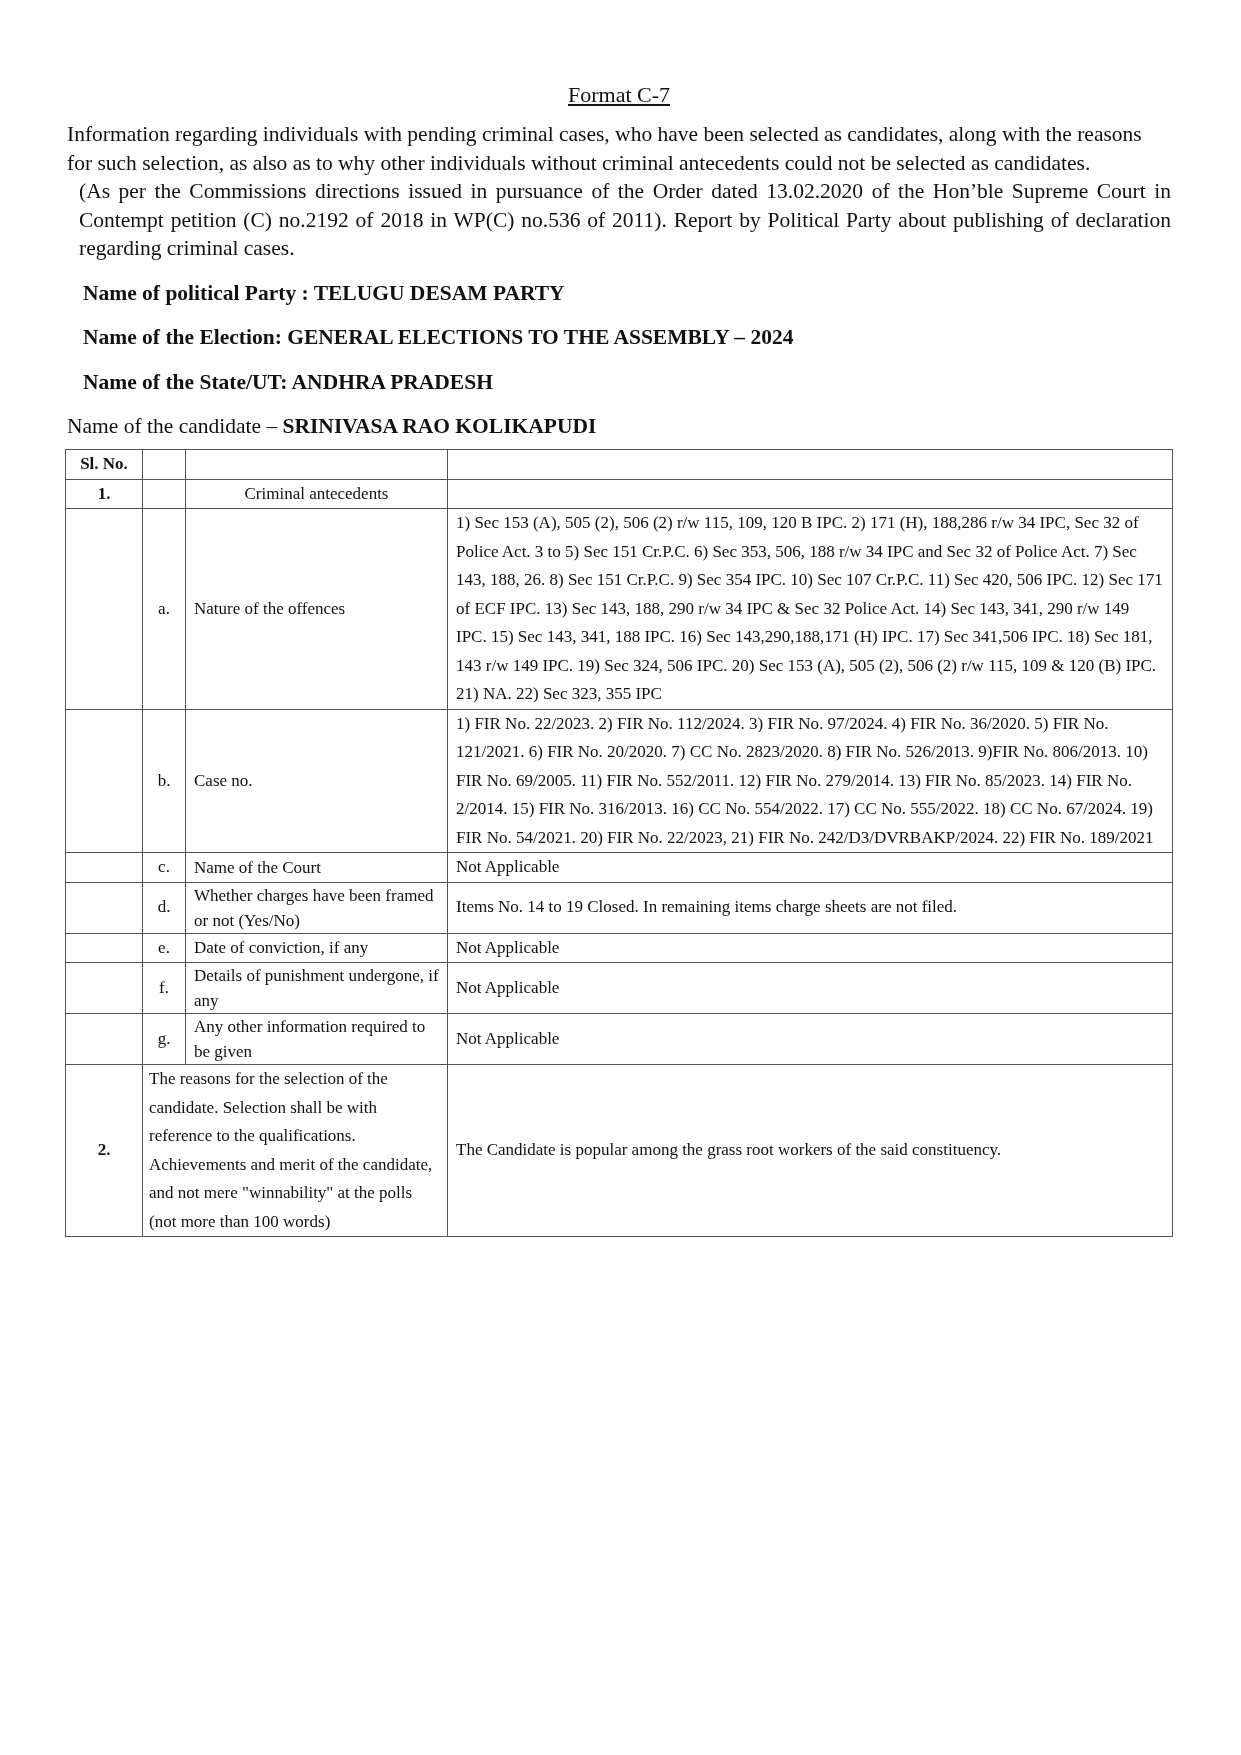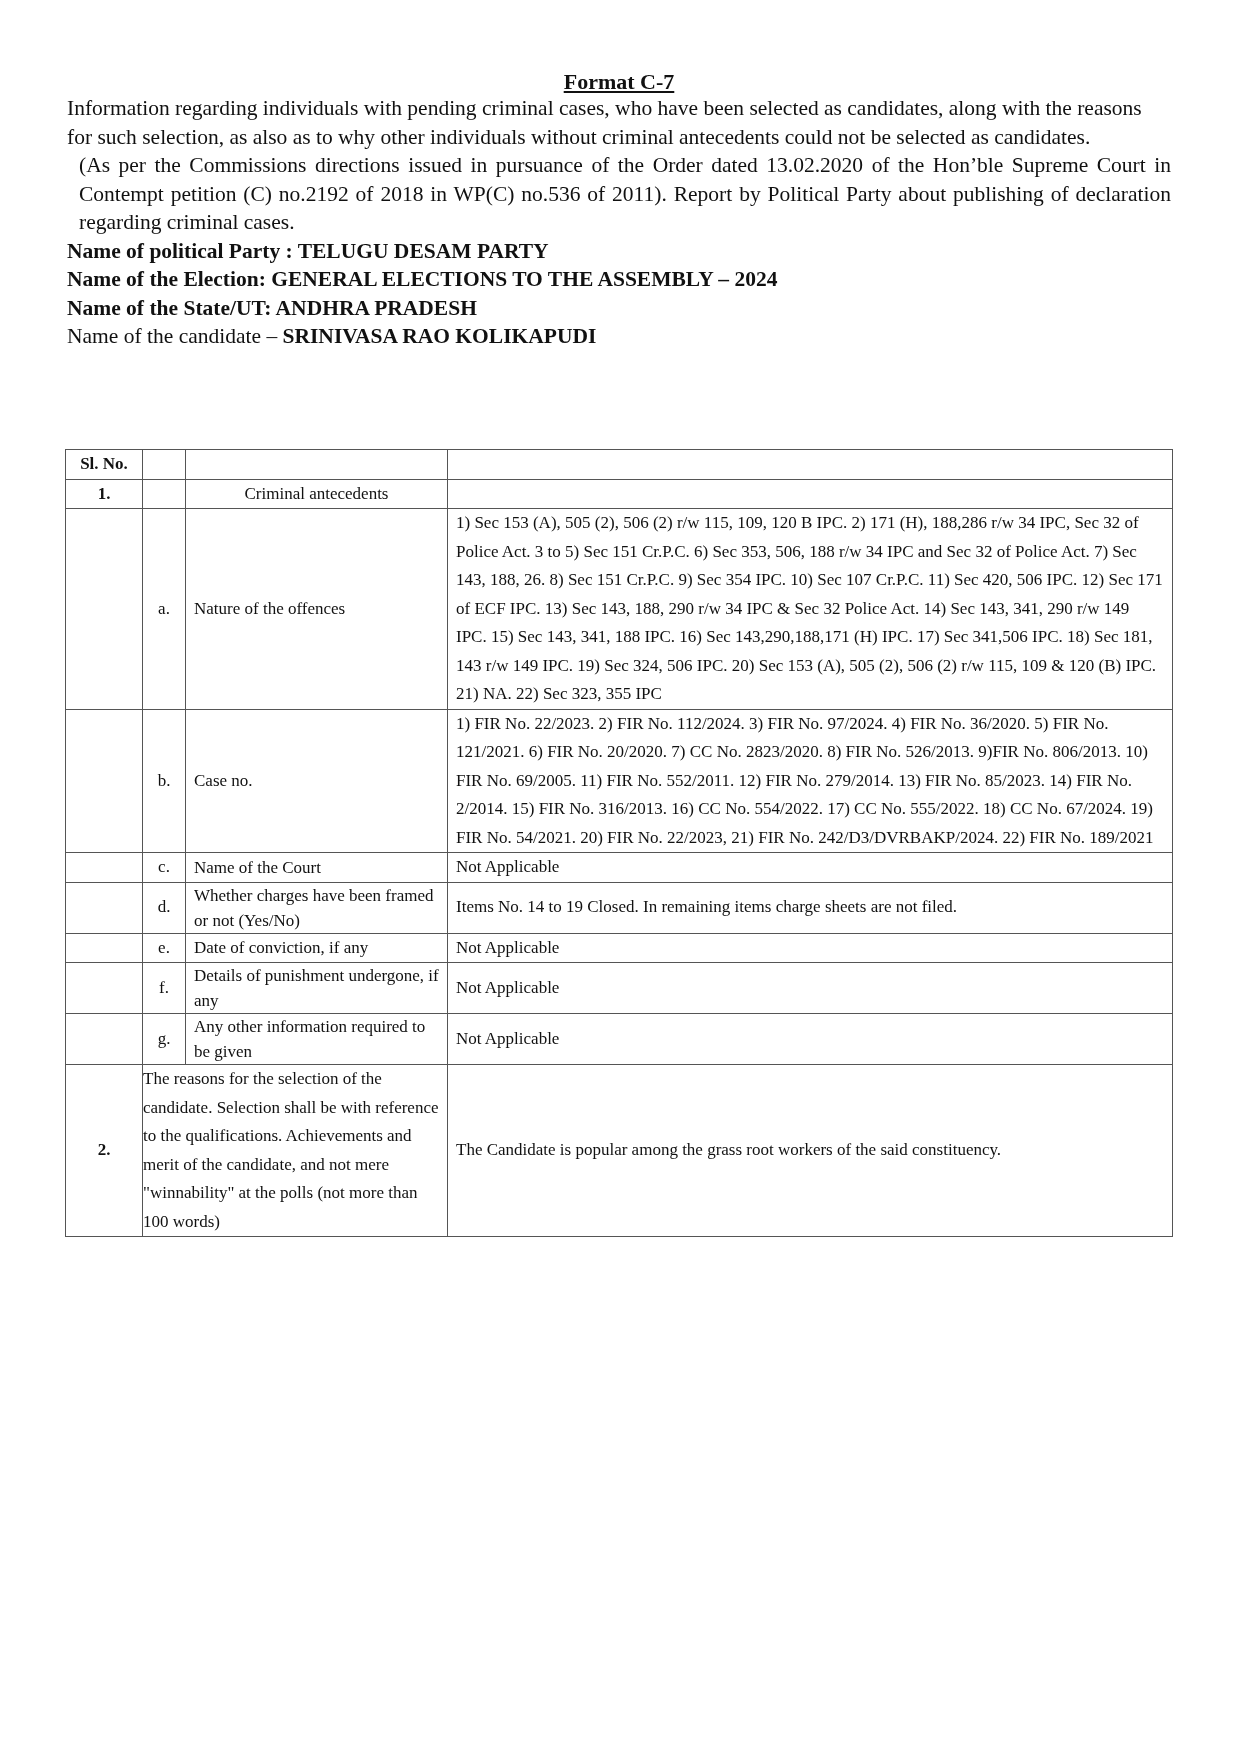"Format C-7" .title { font-weight: bold -> normal; margin: 0 -> 13px }
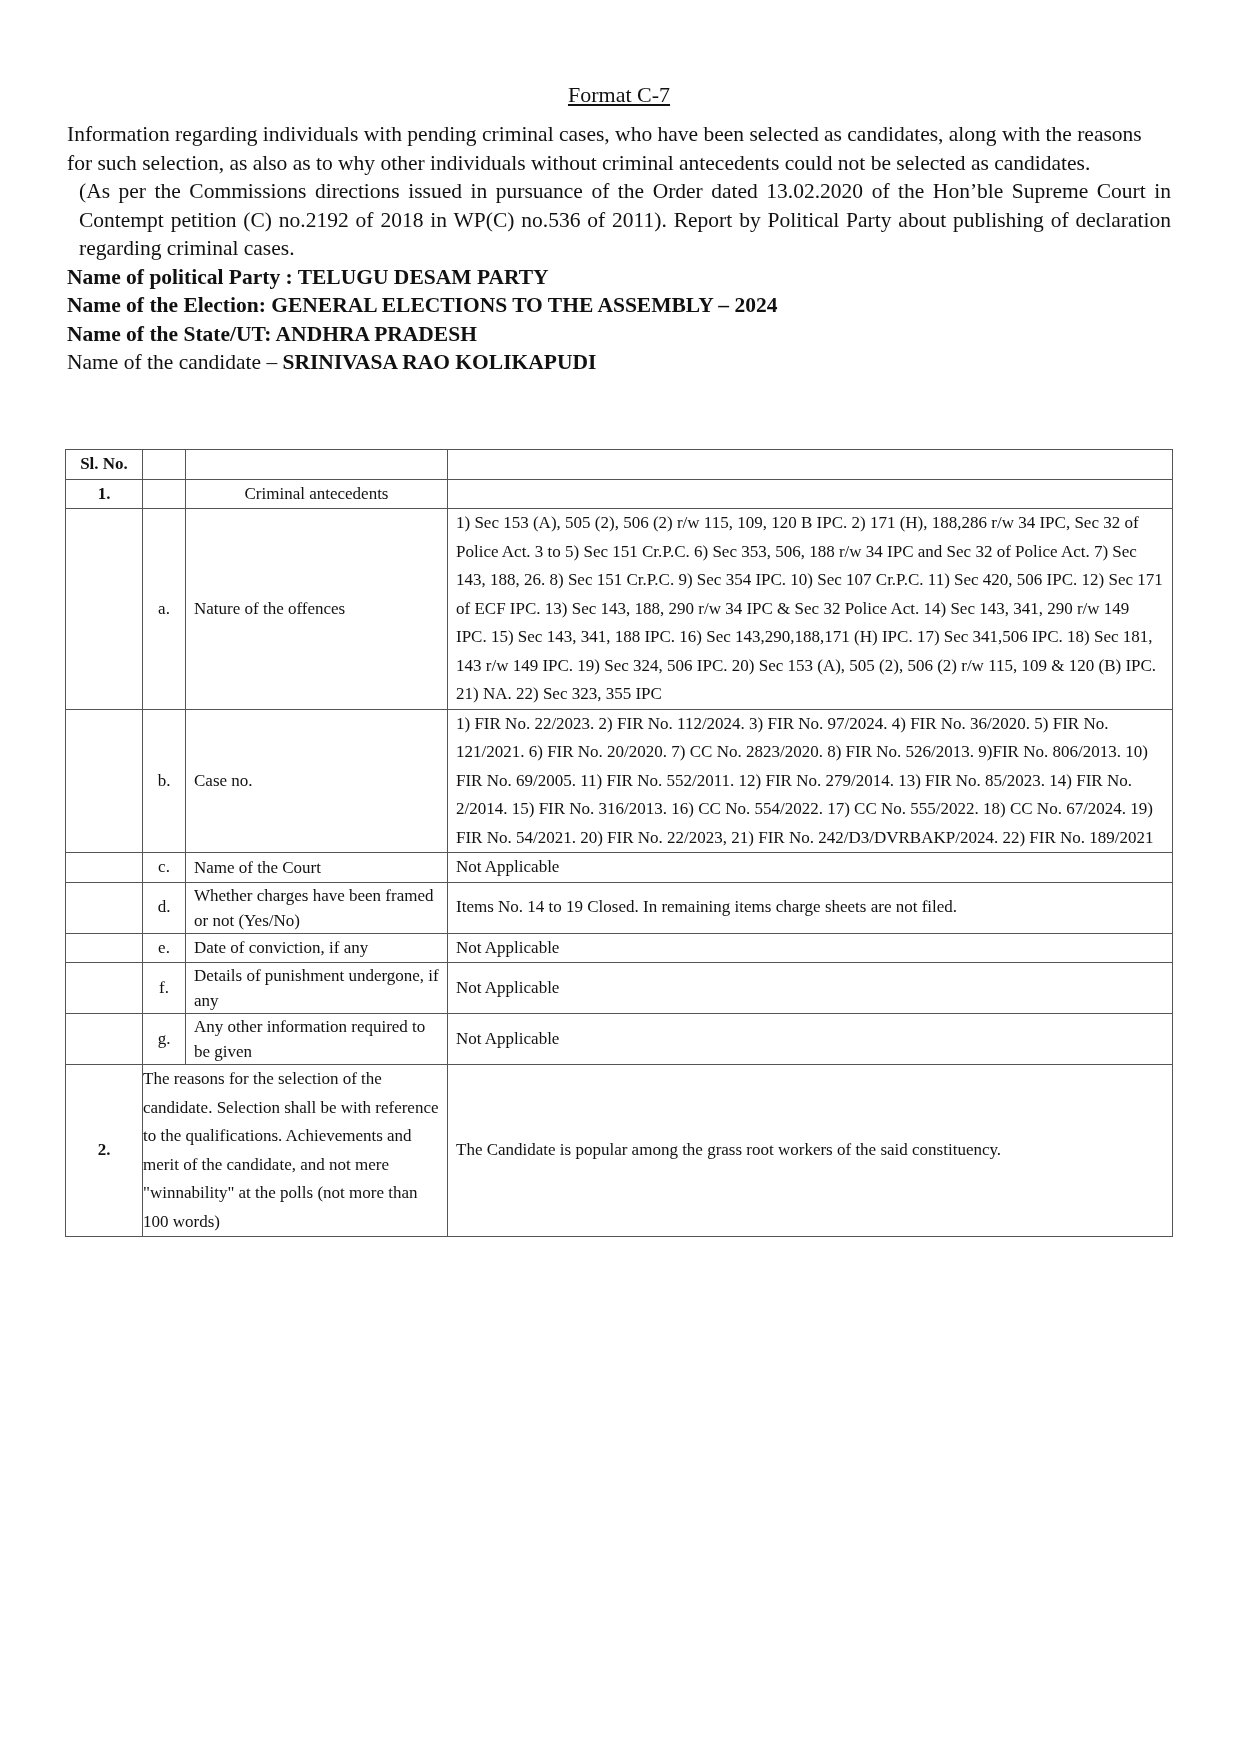"Name of political Party :" .bold-line { margin: 0 -> 16px }
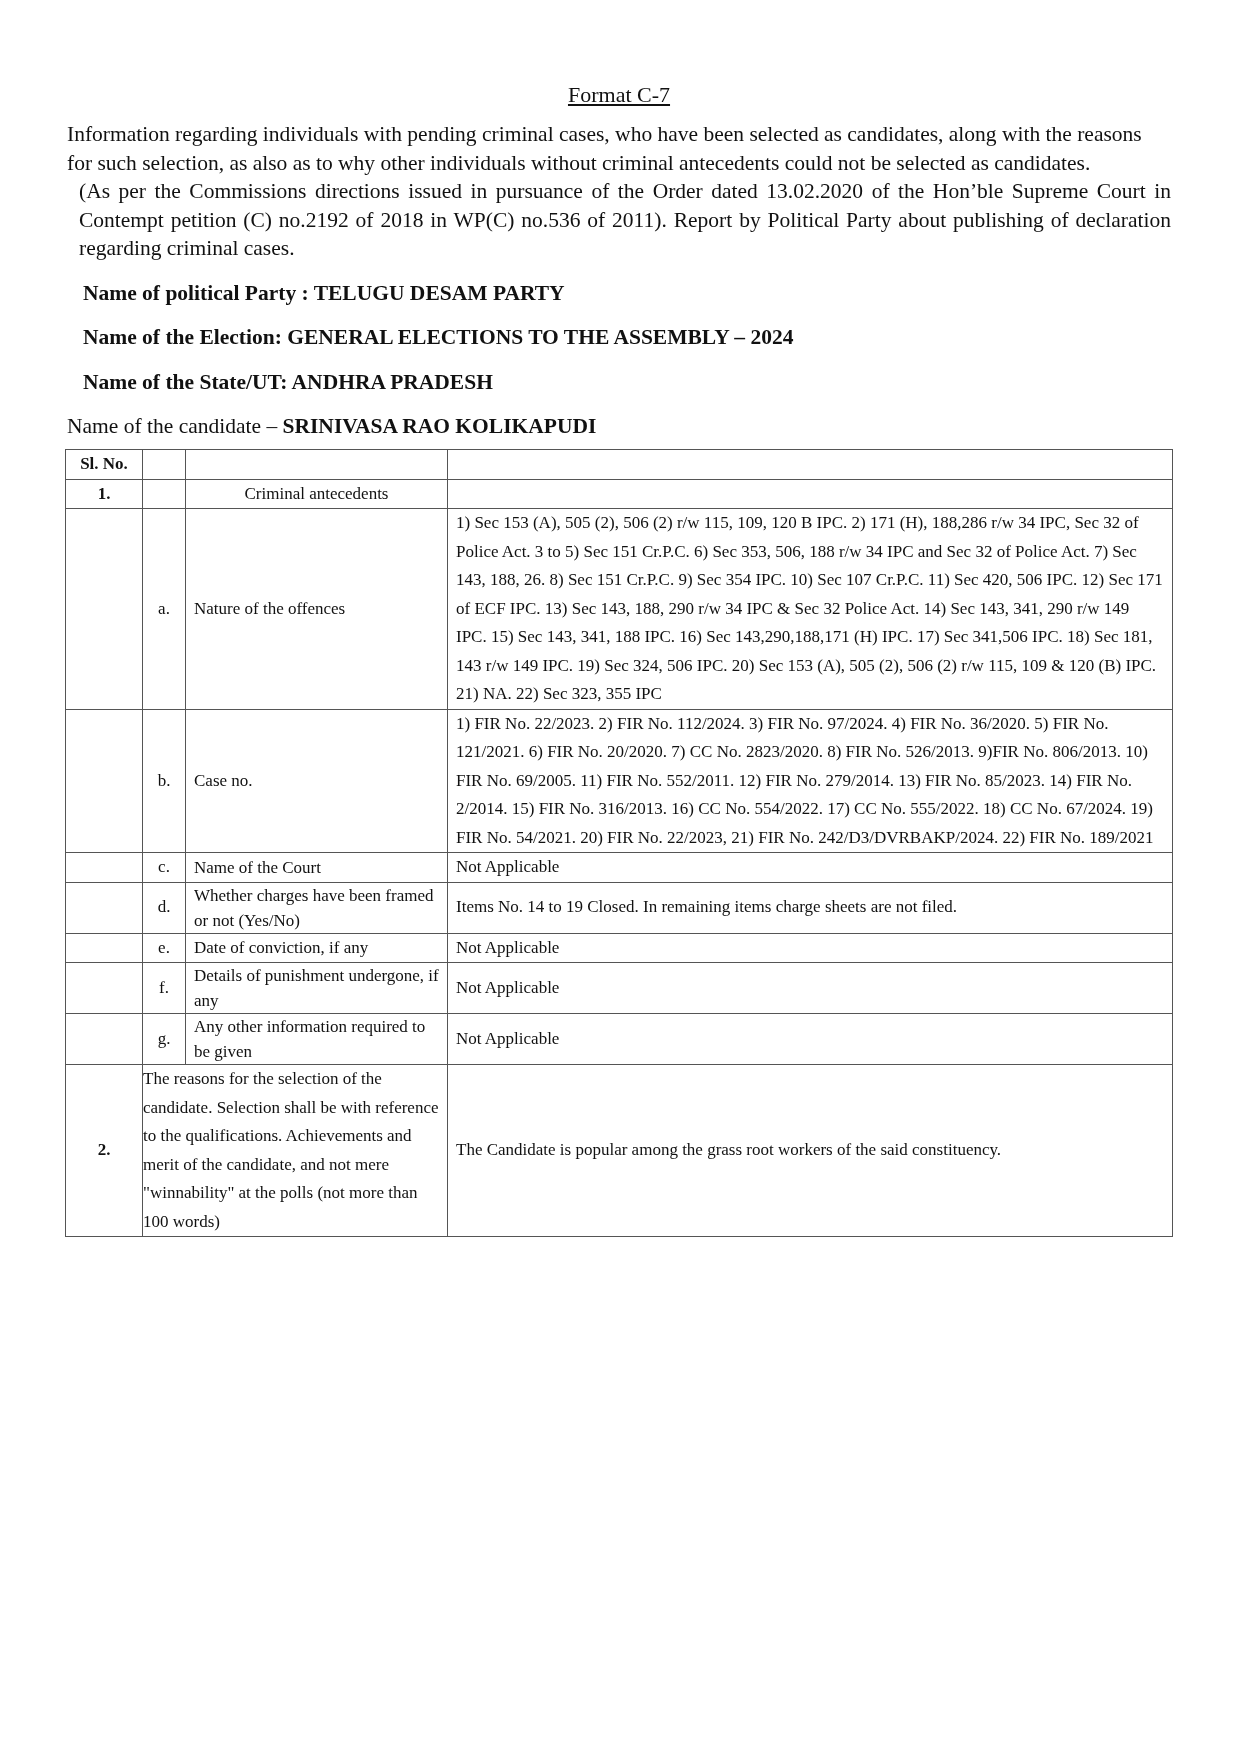"The reasons for the selection" .reason { padding-left: 0 -> 6px }
